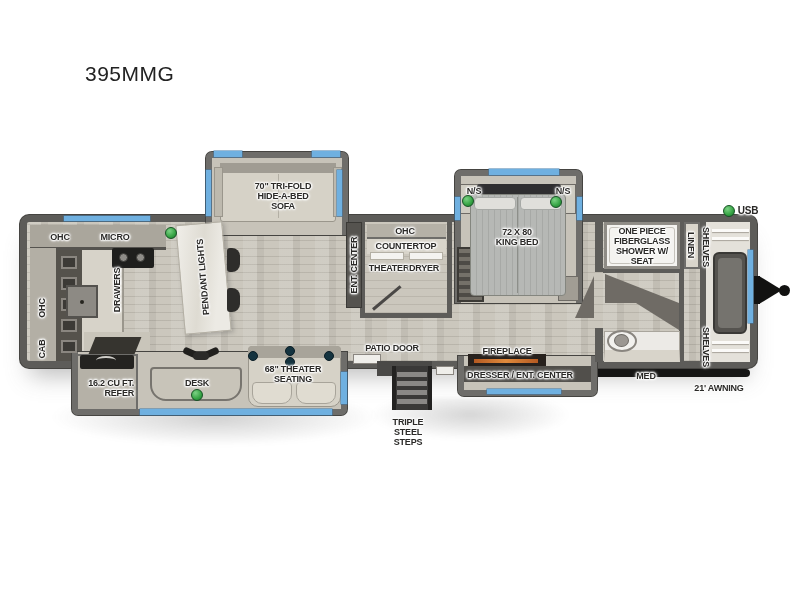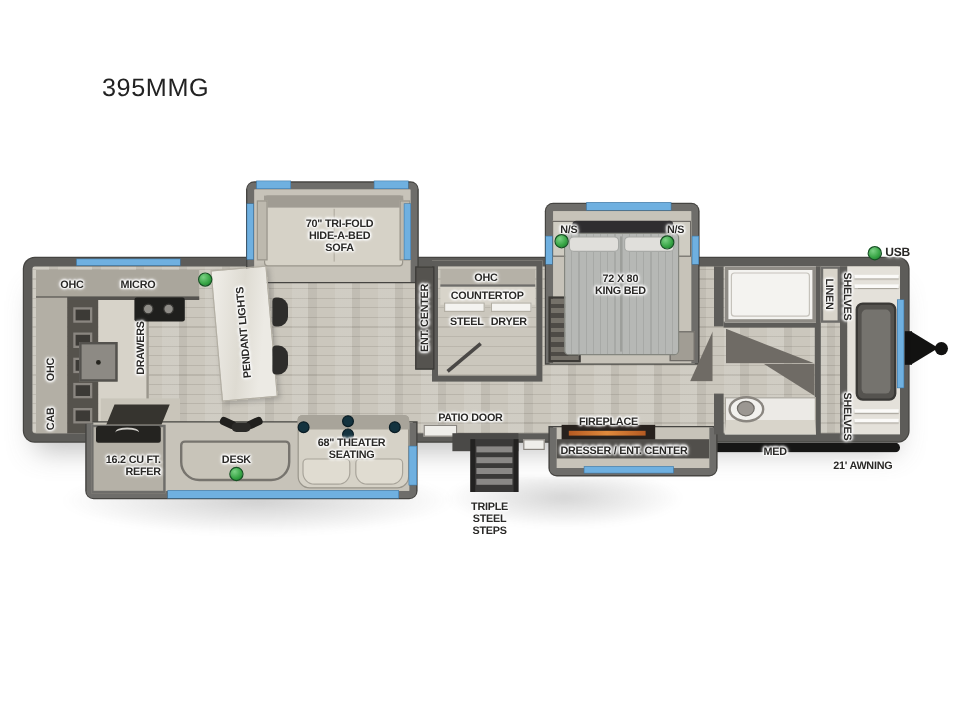"ONE PIECE FIBERGLASS SHOWER W/" div.lbl { html: none -> <div>ONE PIECE FIBERGLASS SHOWER W/ SEAT</div> }
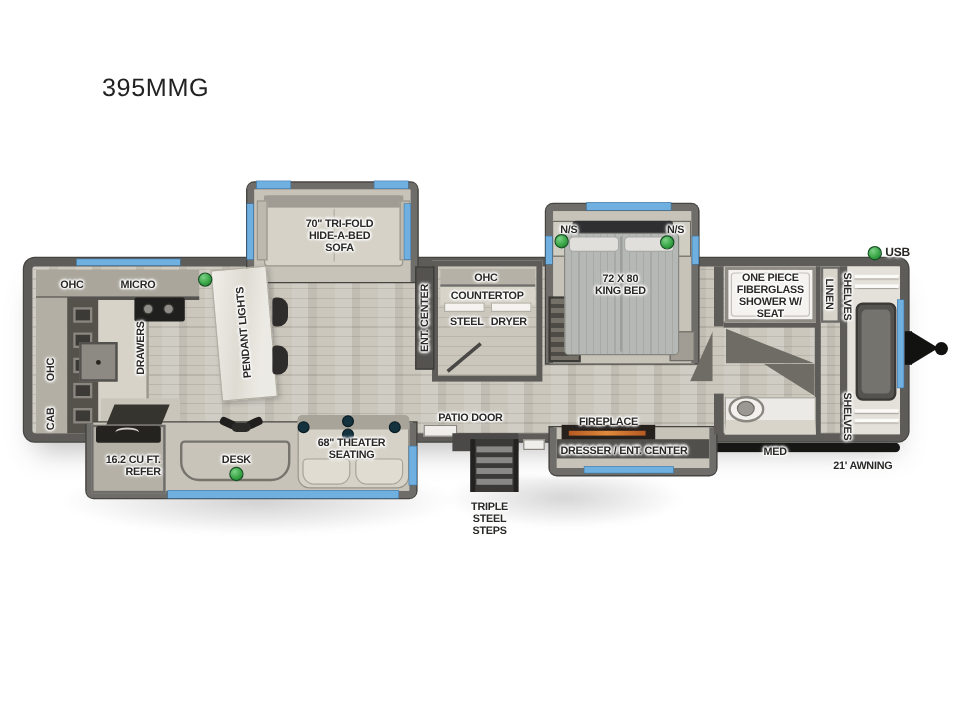"STEEL" div.lbl { text: STEEL -> THEATER }
